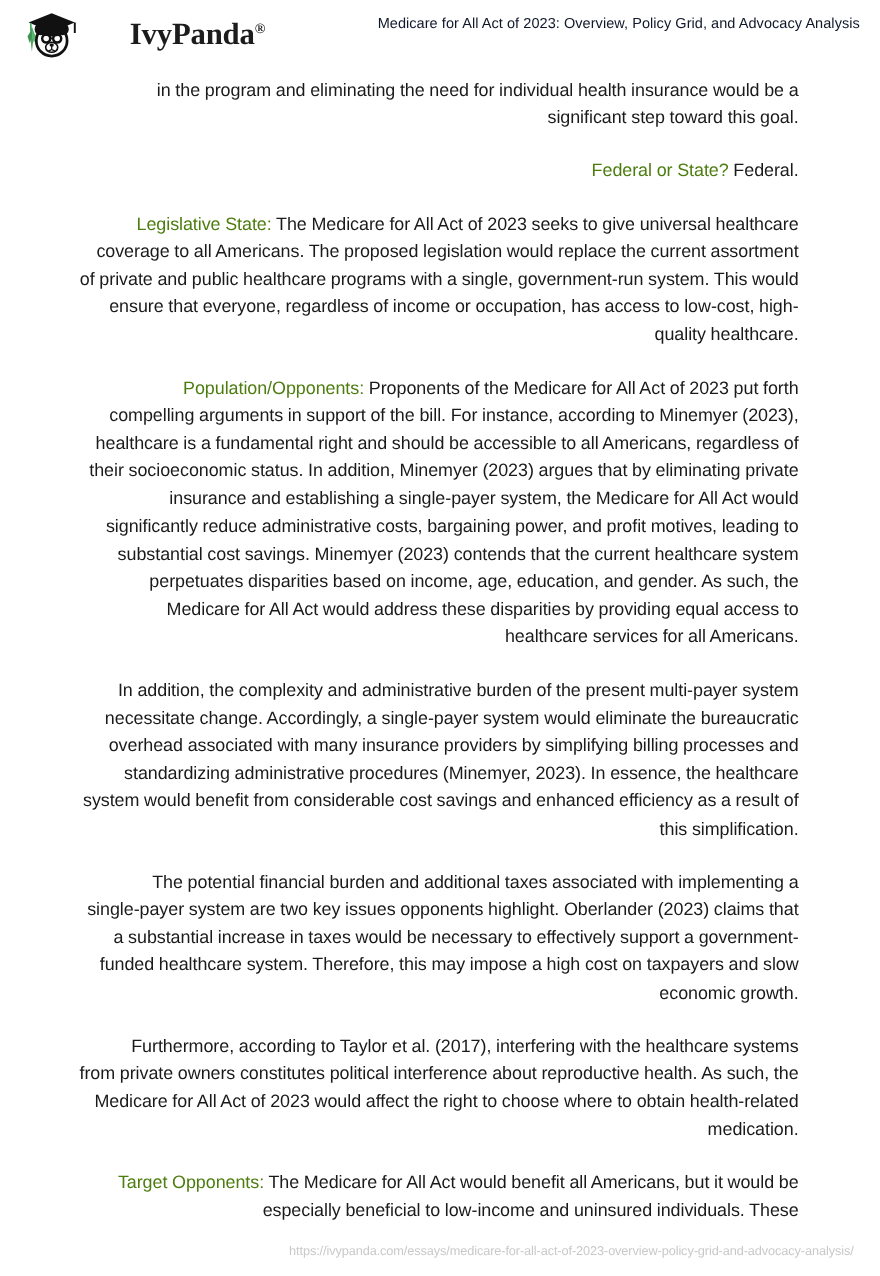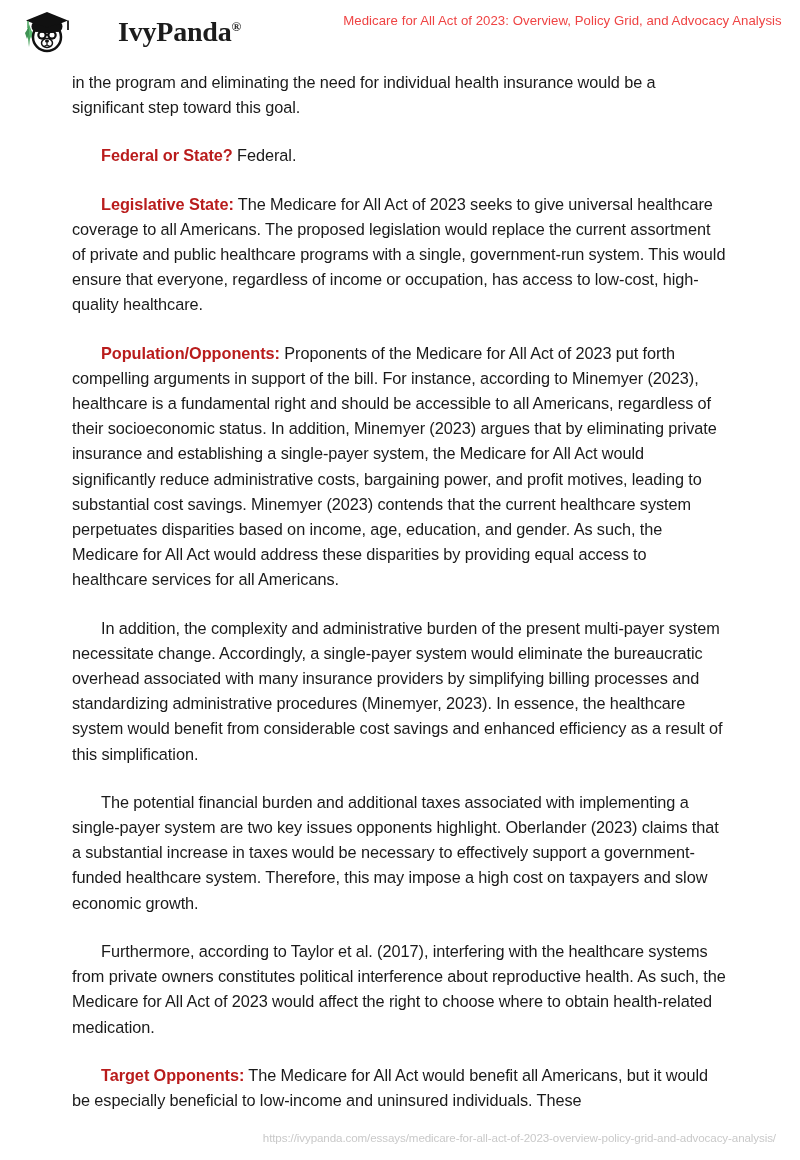"Medicare for All Act of" .header-title { color: #ef4444 -> #0f172a }
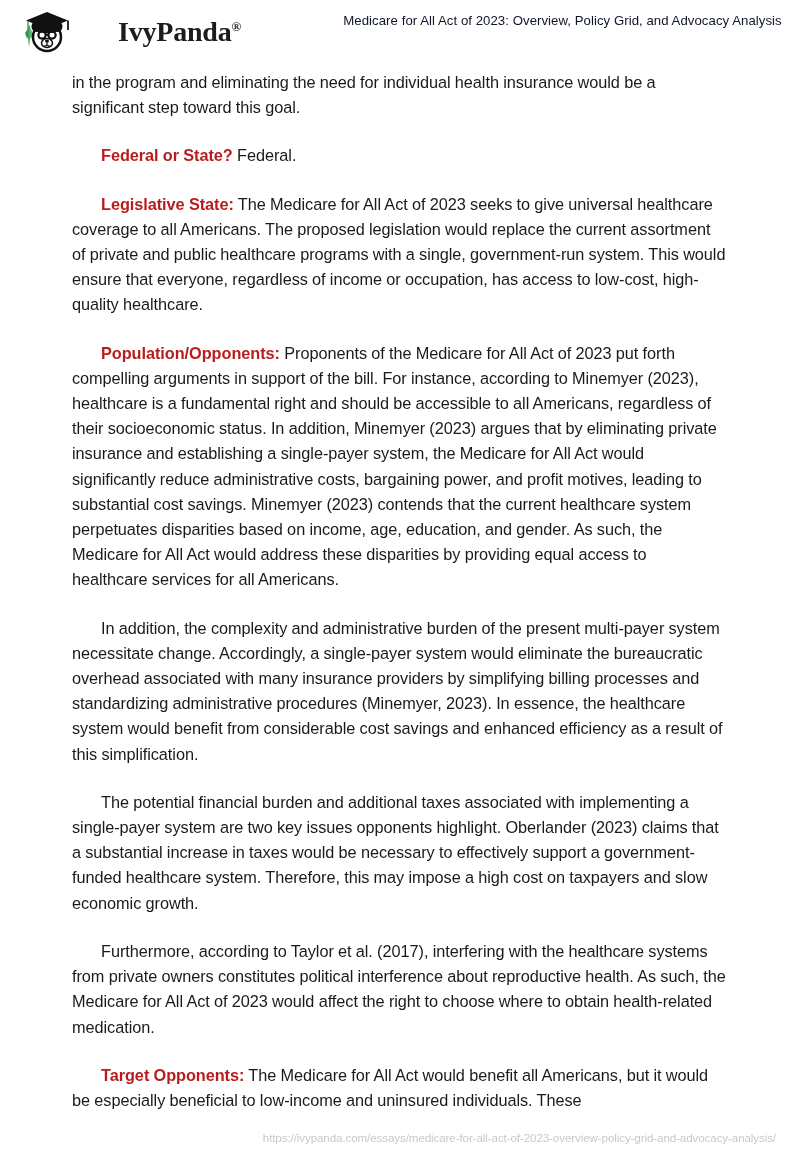"in the program and eliminating" p.para { text-align: left -> right }
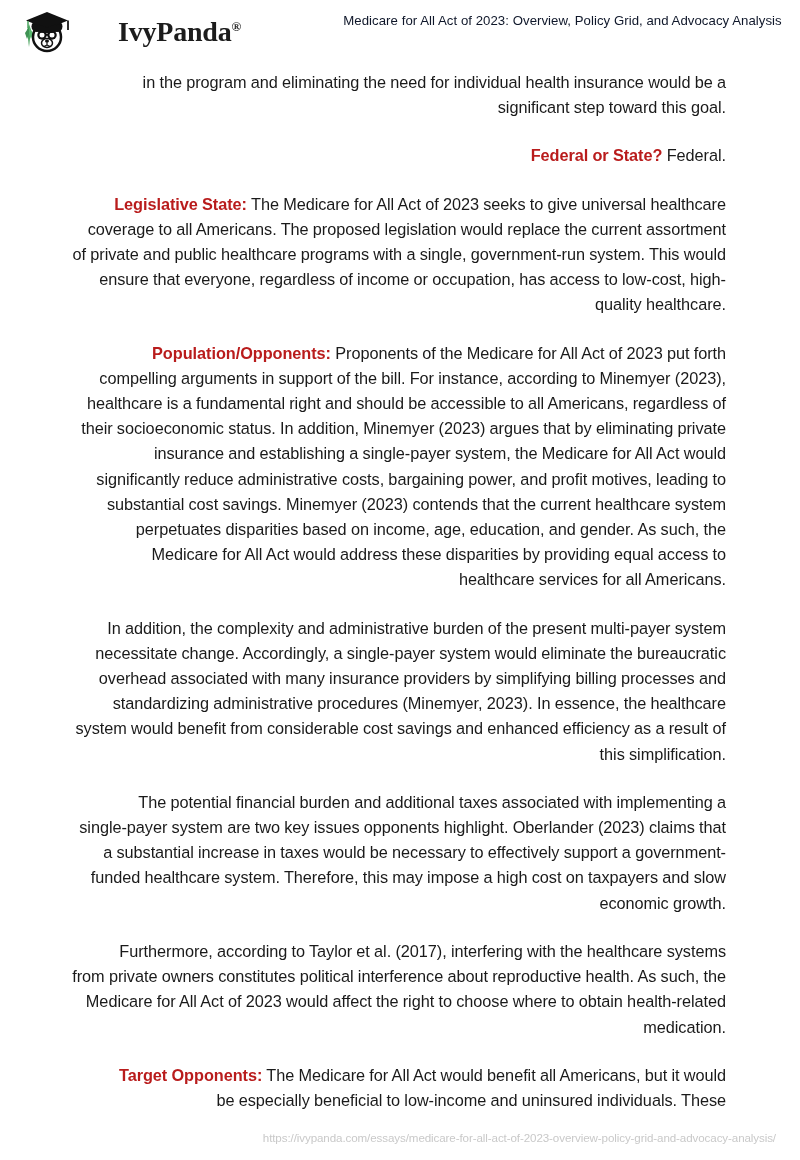"Federal or State?" .lbl { color: #b91c1c -> #4d7c0f; font-weight: bold -> normal }
